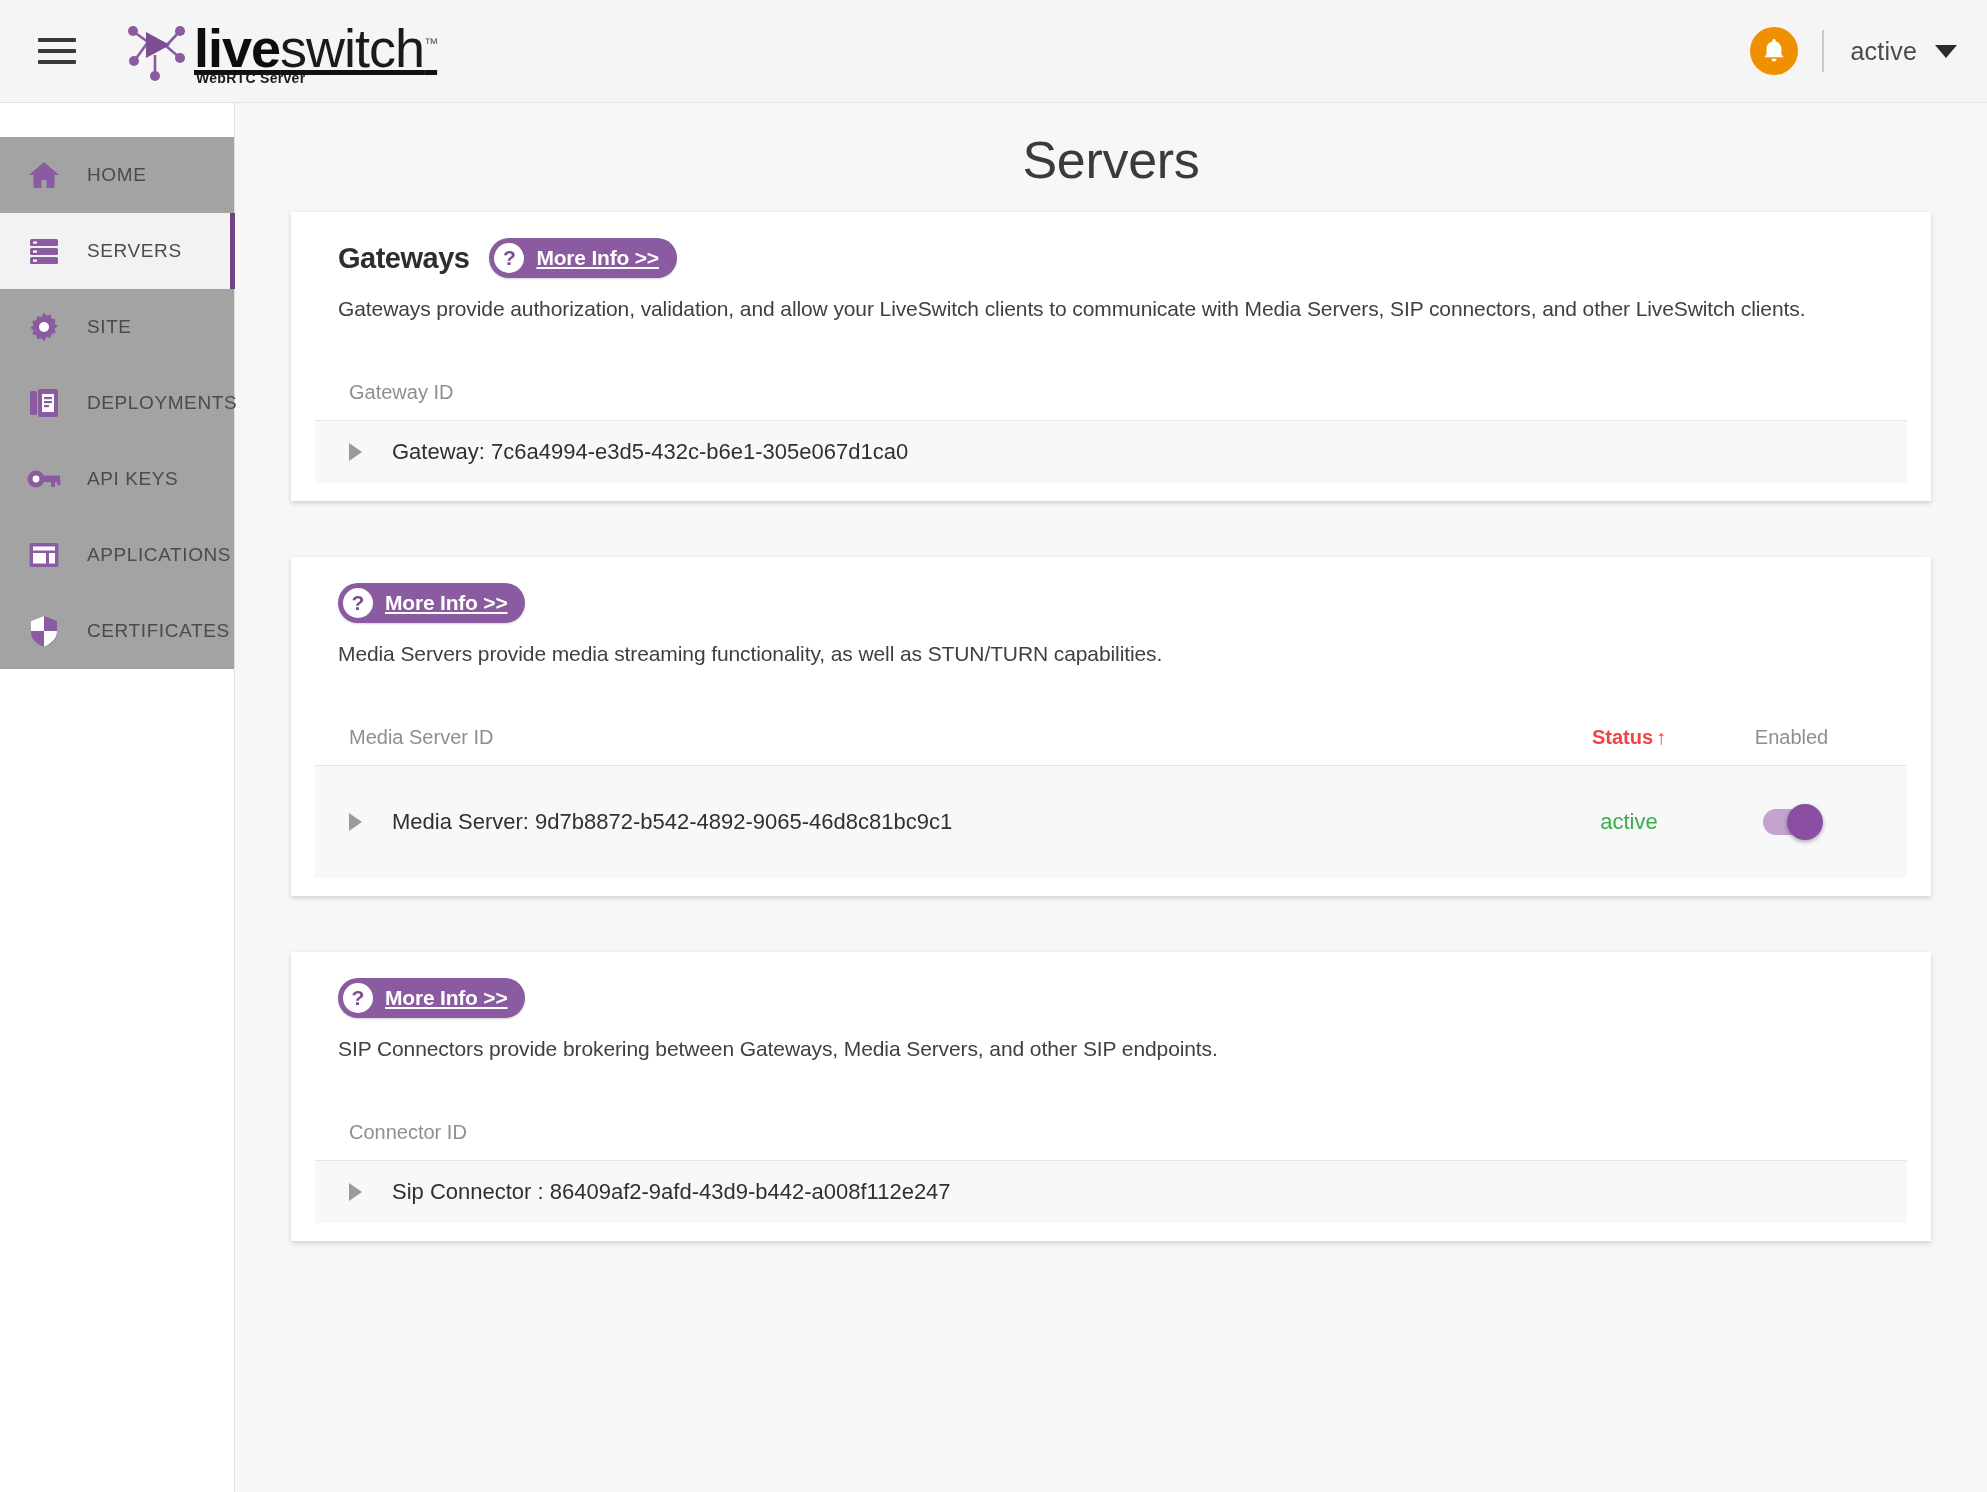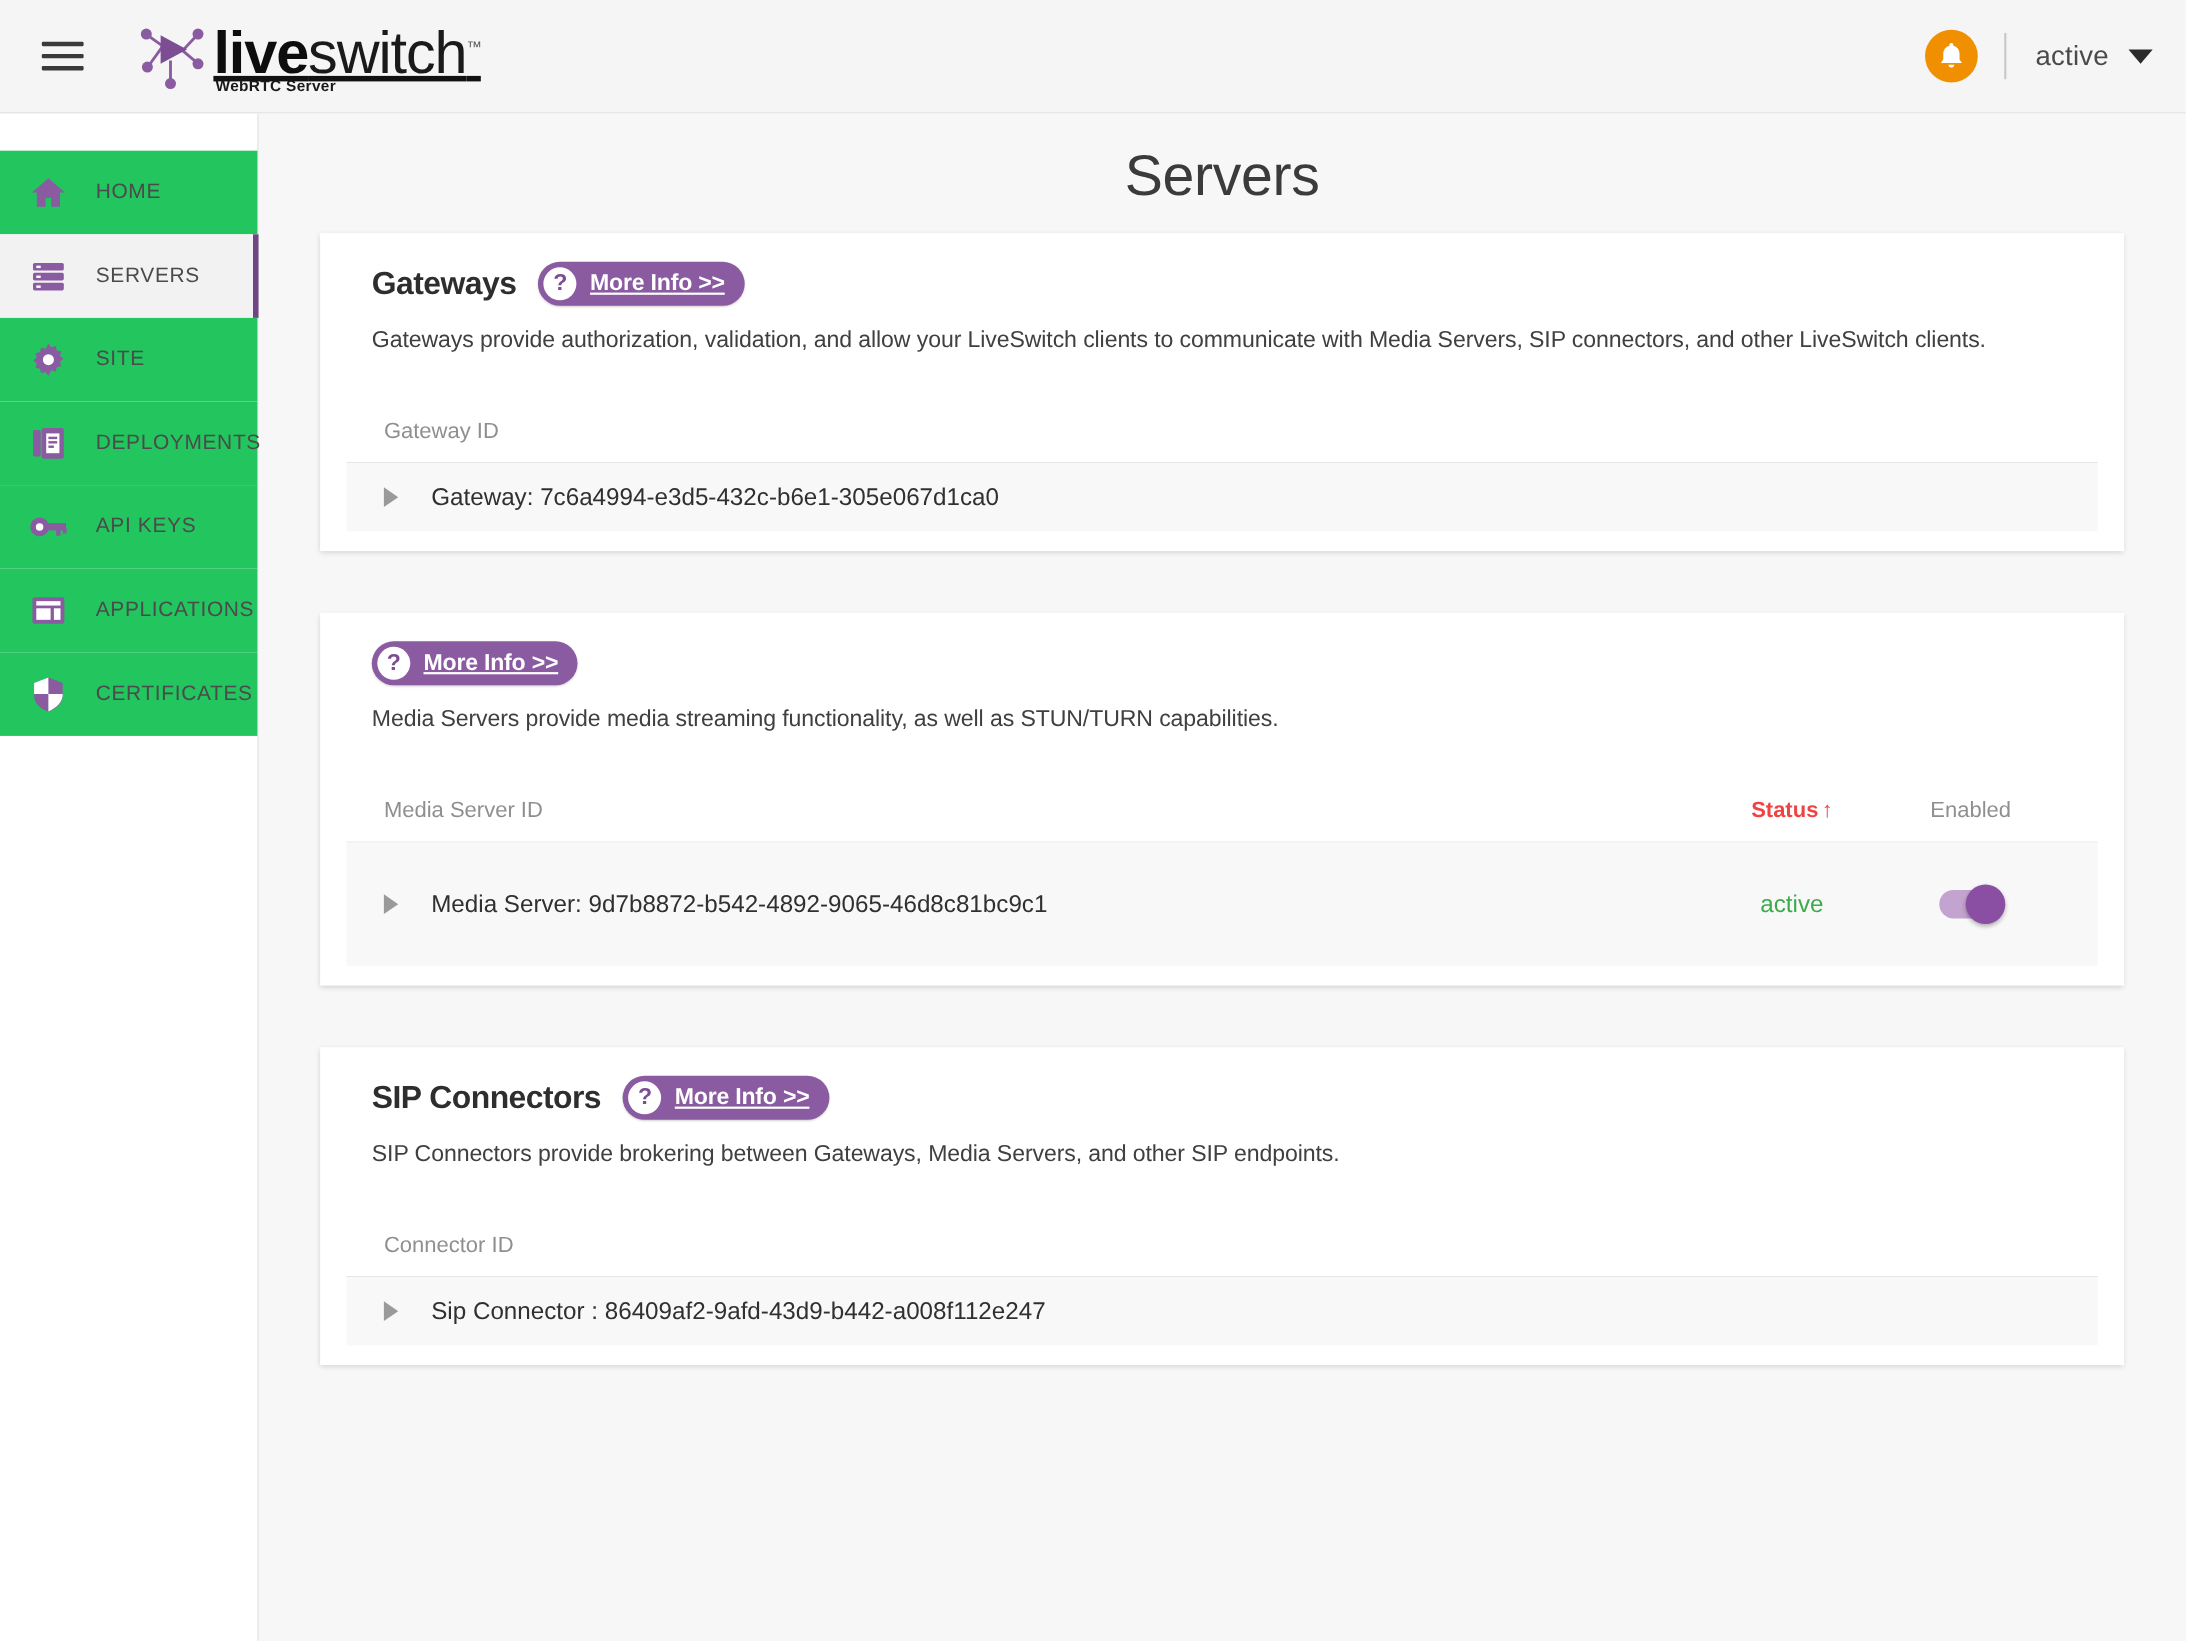"HOME" .nav-item { background: #22c55e -> #a3a3a3 }
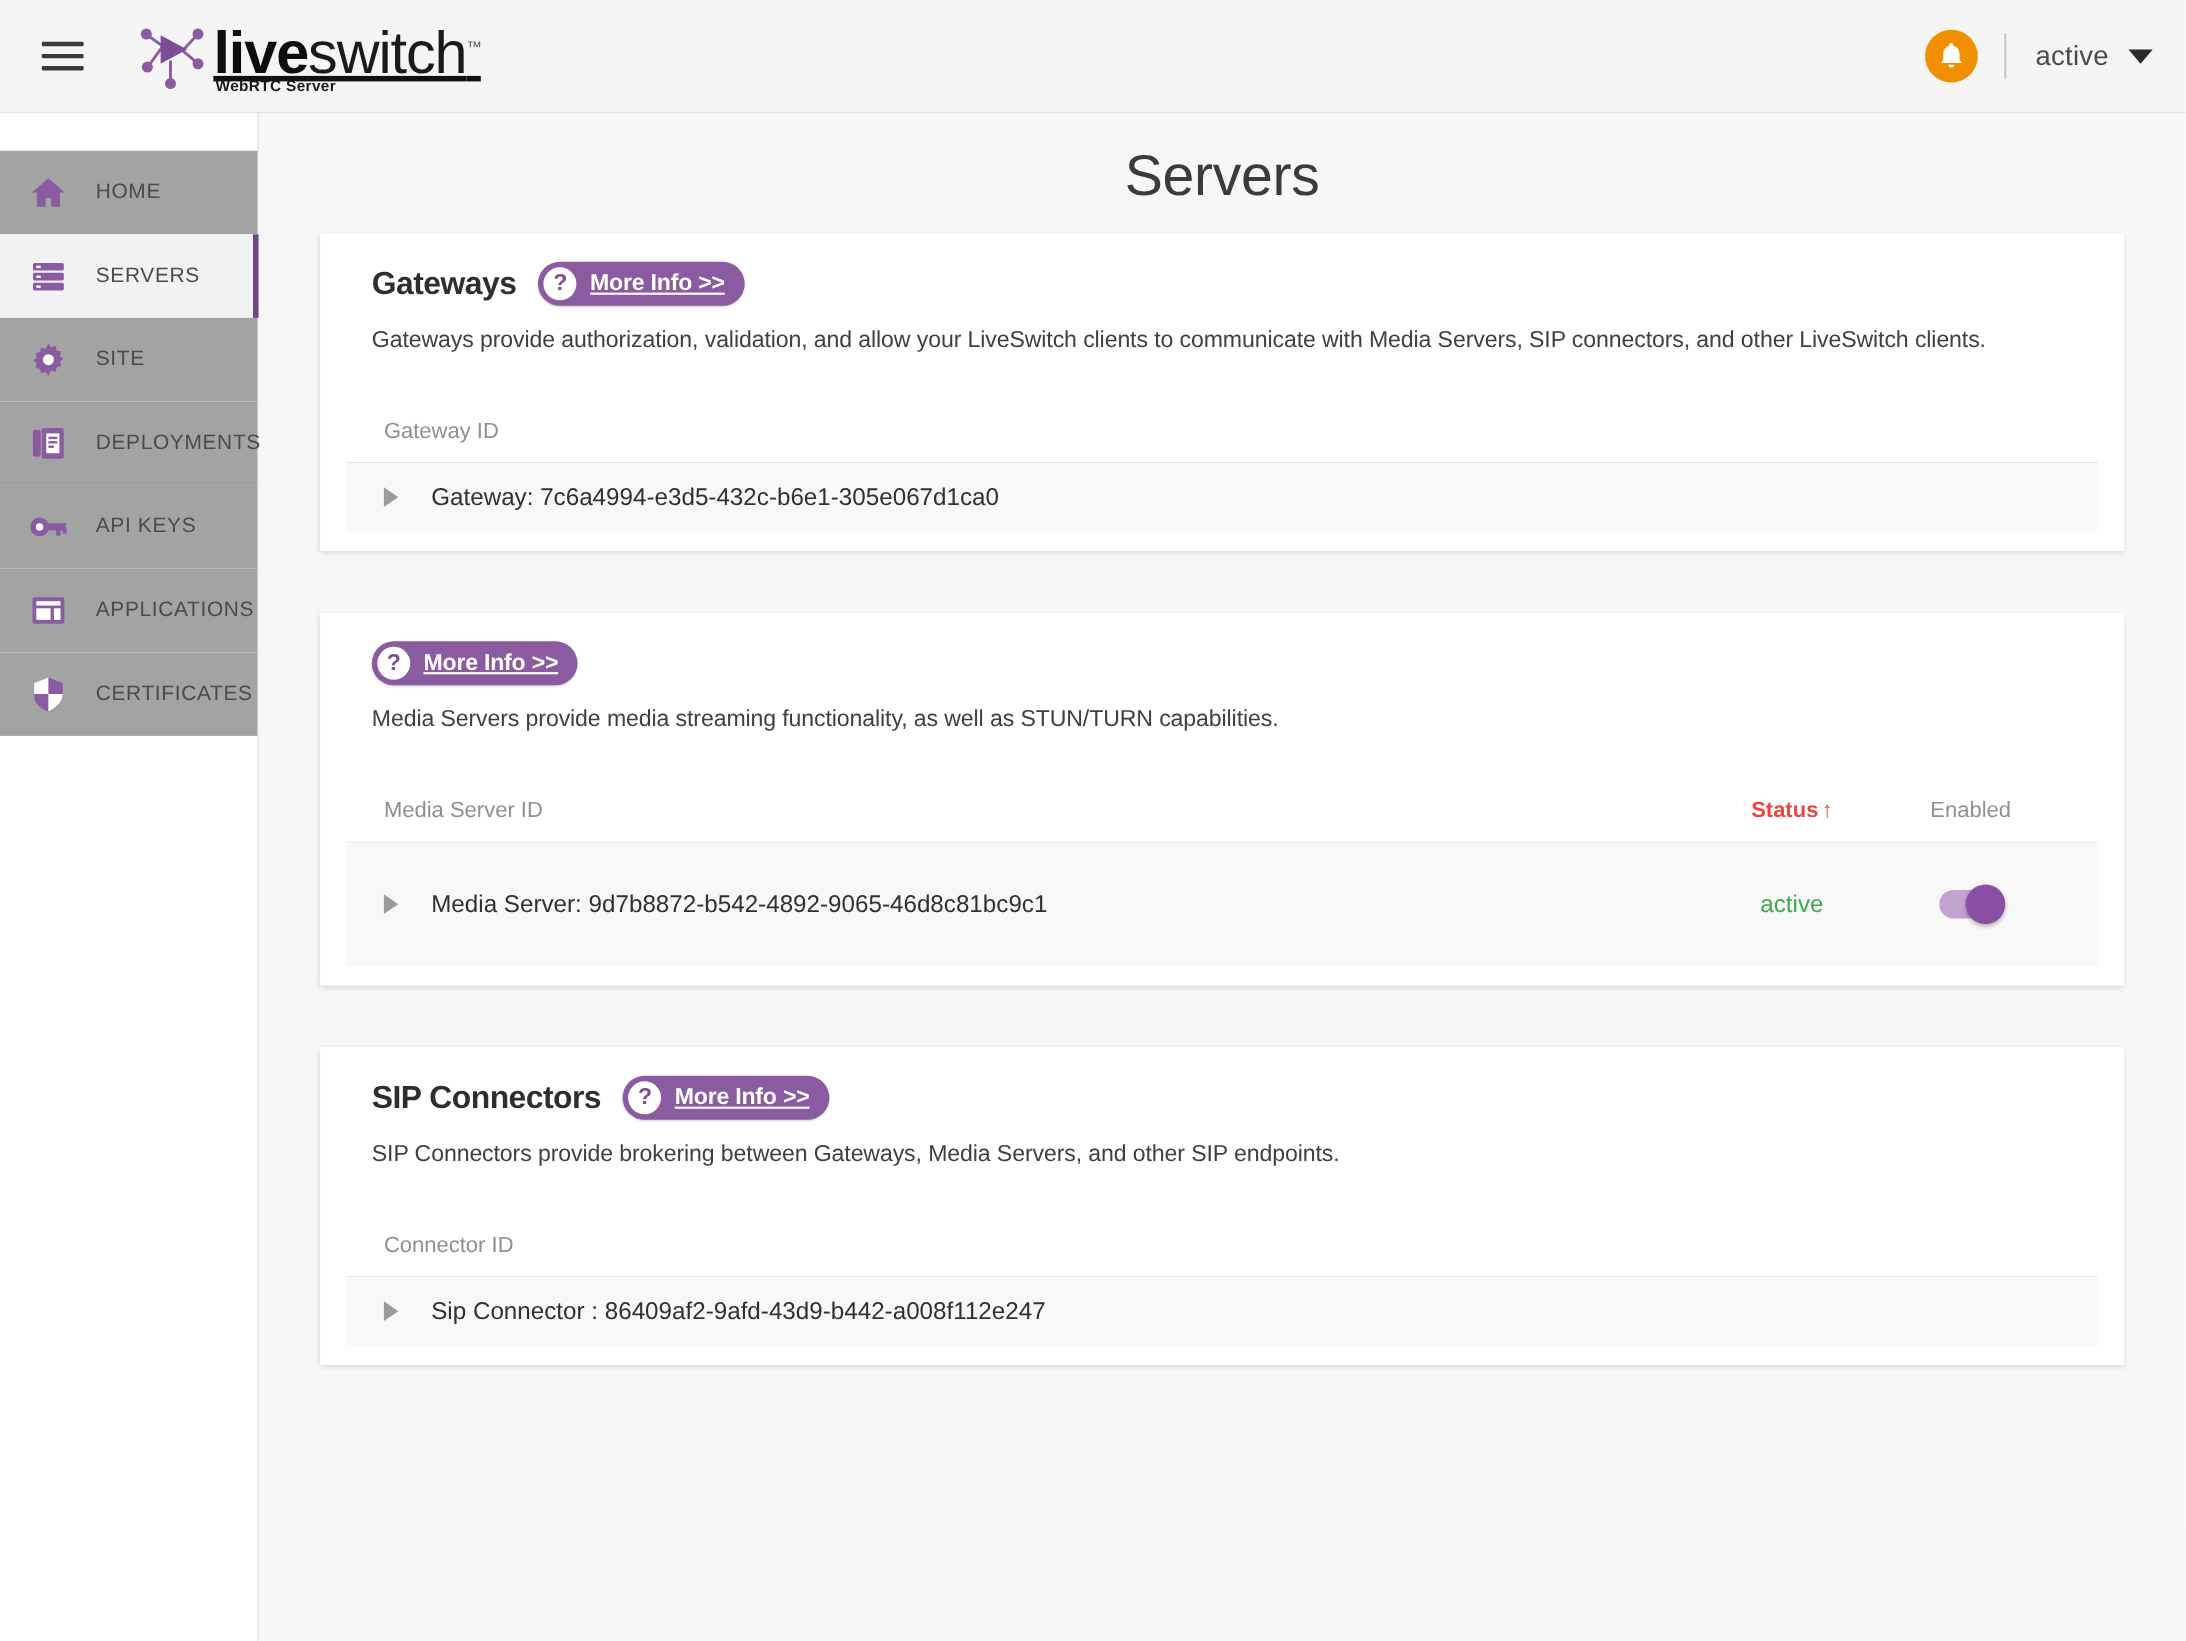"SIP Connectors" div.sect-title { html: <div>SIP Connectors</div> -> none }
